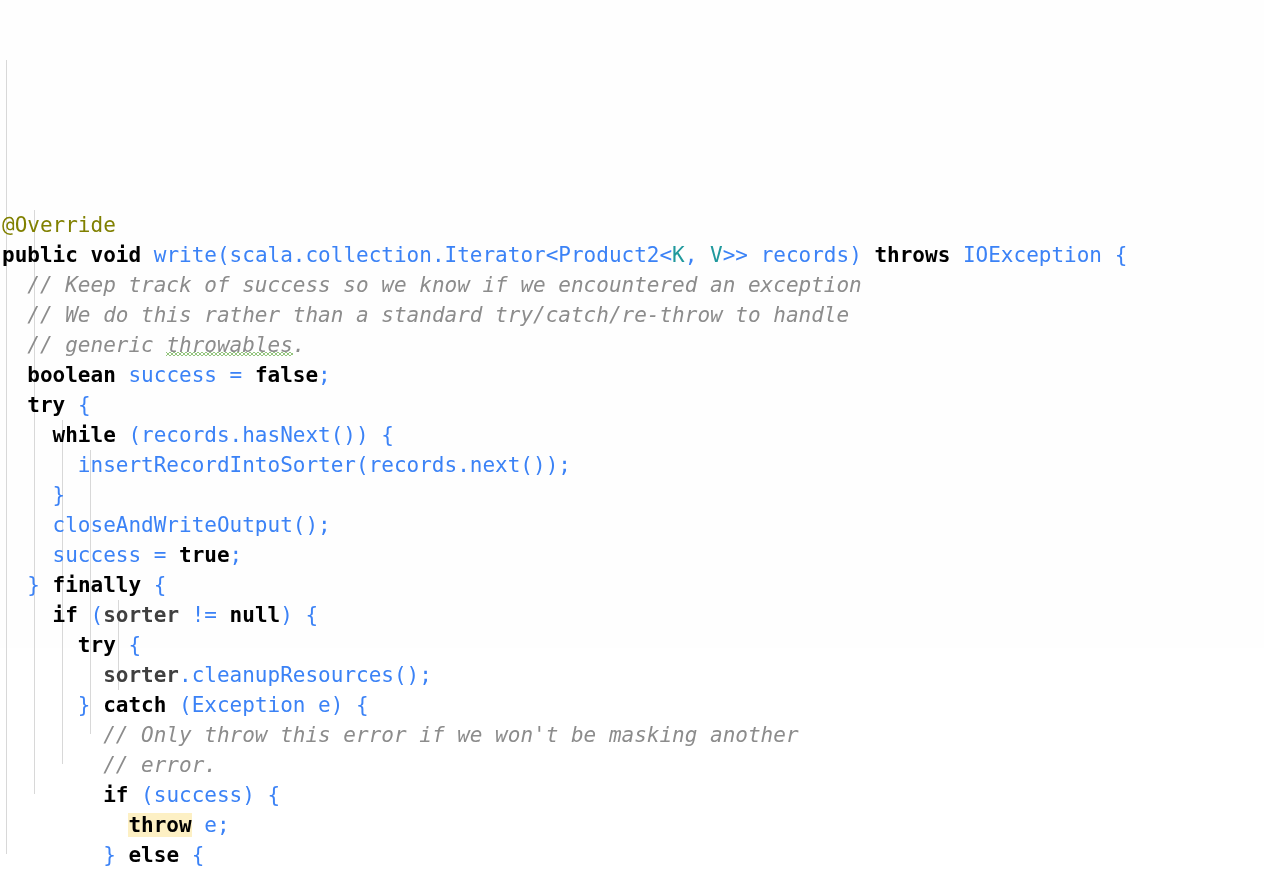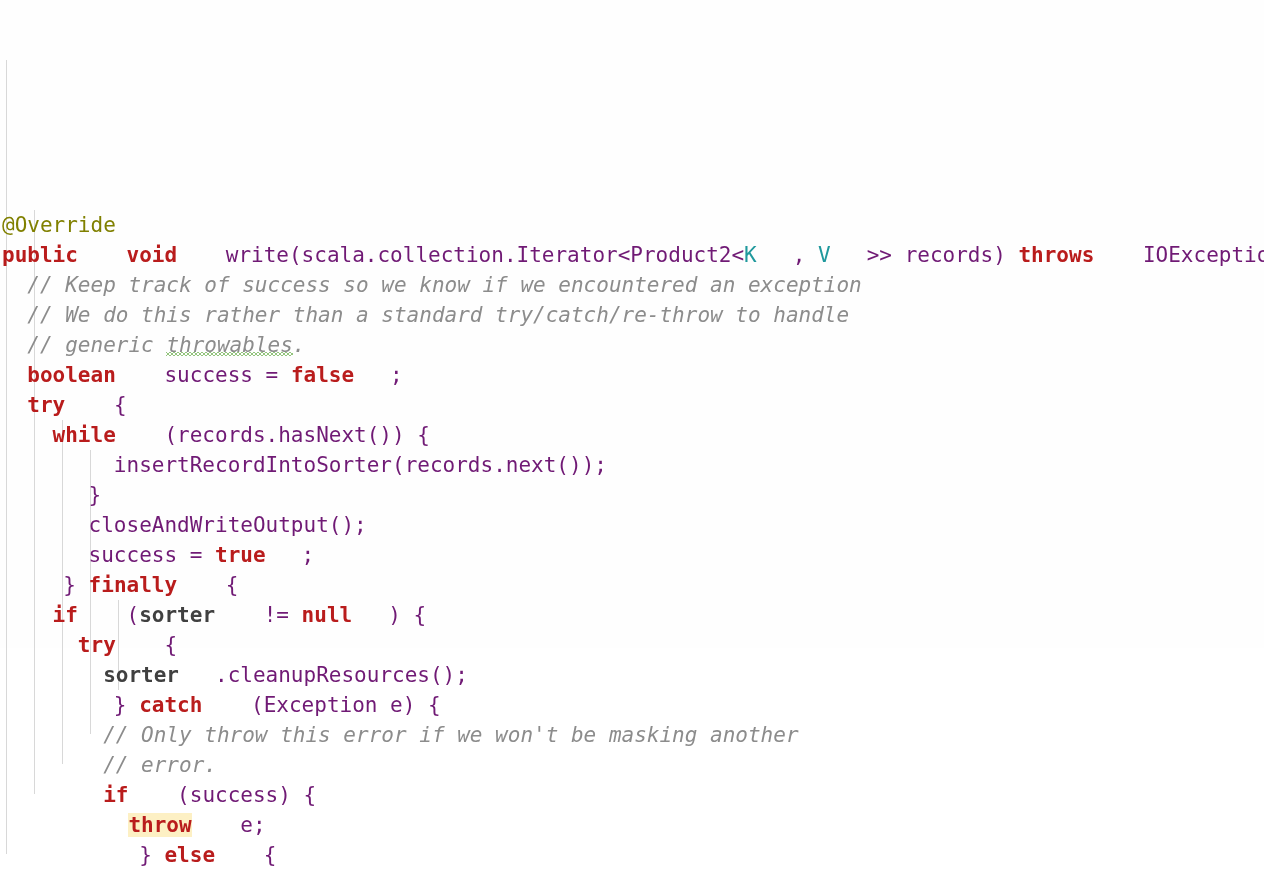"public" .tok-keyword { color: #b91c1c -> #000000 }
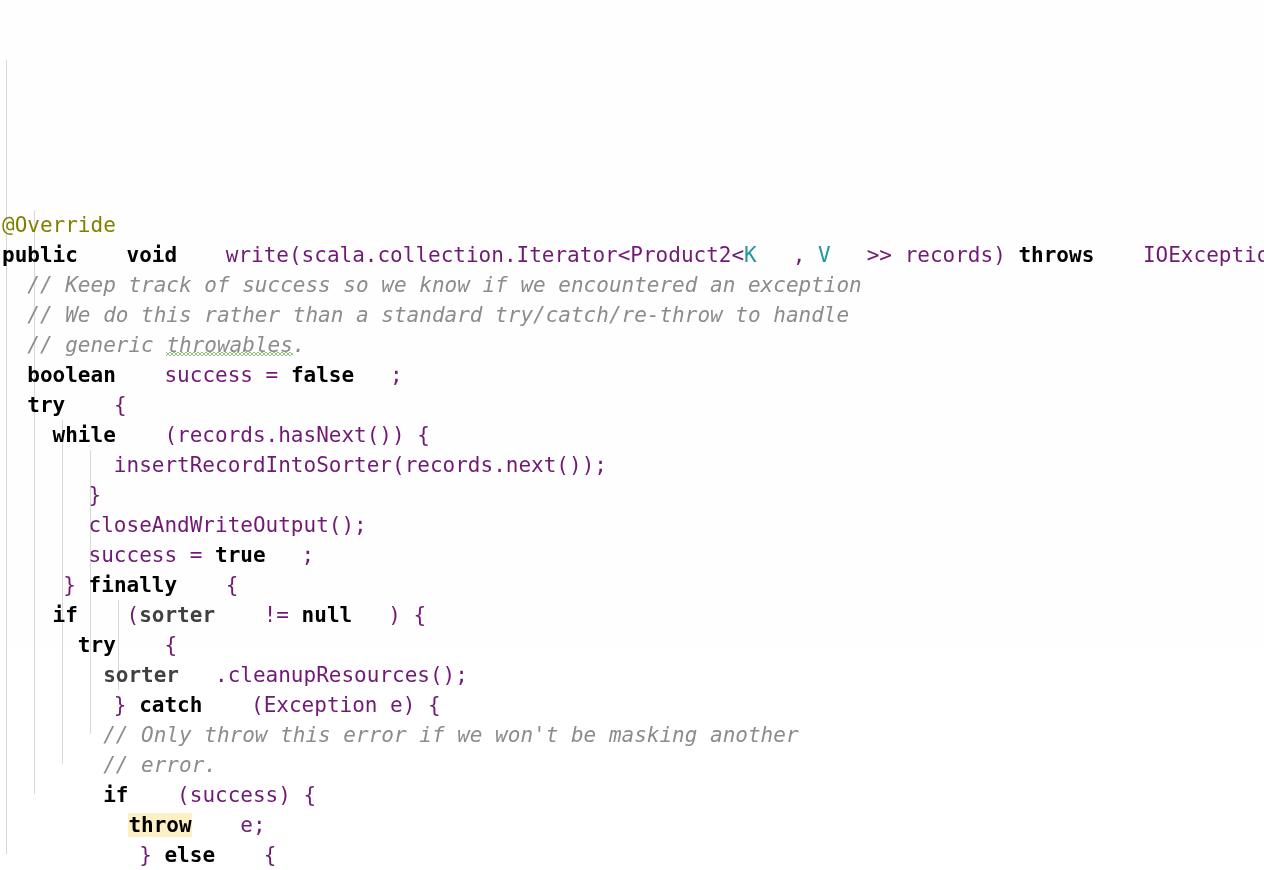"write(scala.collection.Iterator<Product2" .tok-plain { color: #701a75 -> #3b82f6; padding-left: 36px -> none }
